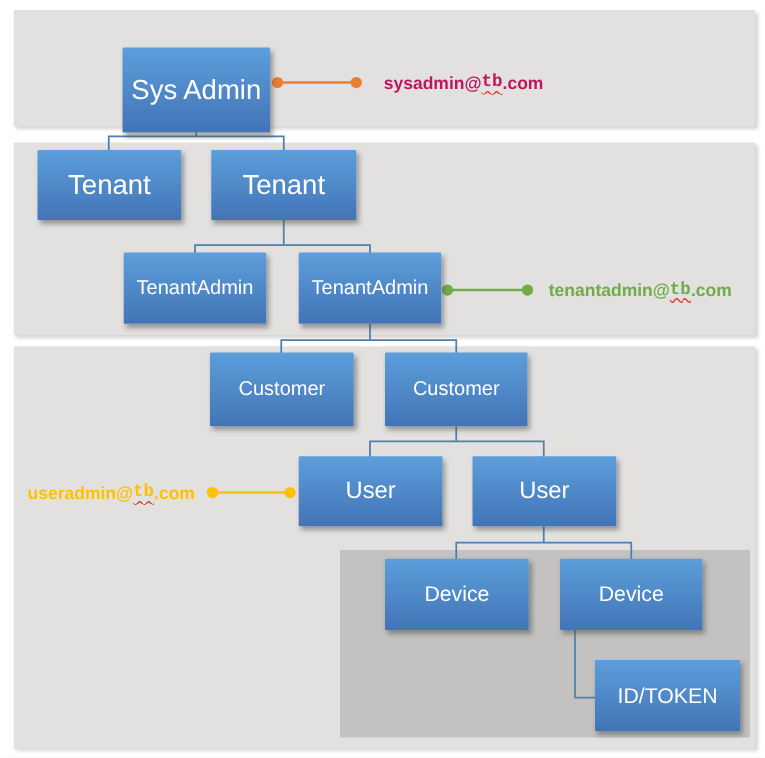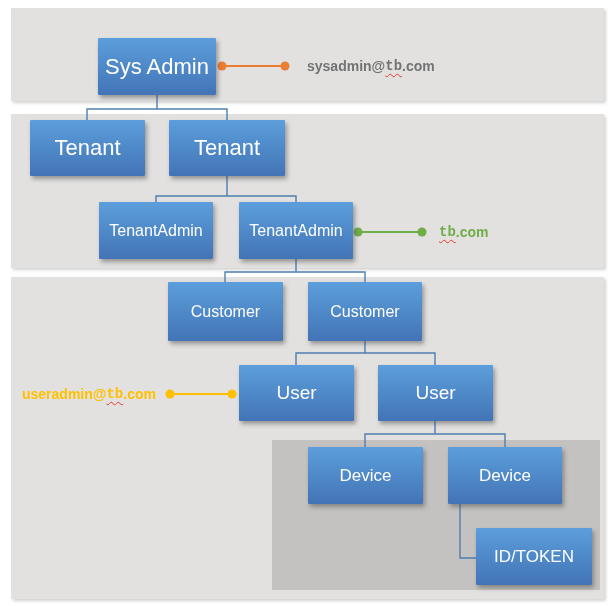"Sys Admin" .n0 { height: 57px -> 68px }
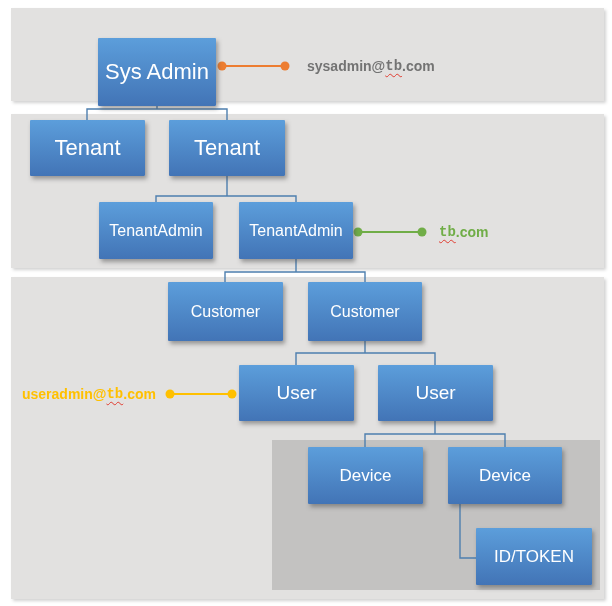"sysadmin@" div.email { color: #737373 -> #be185d }
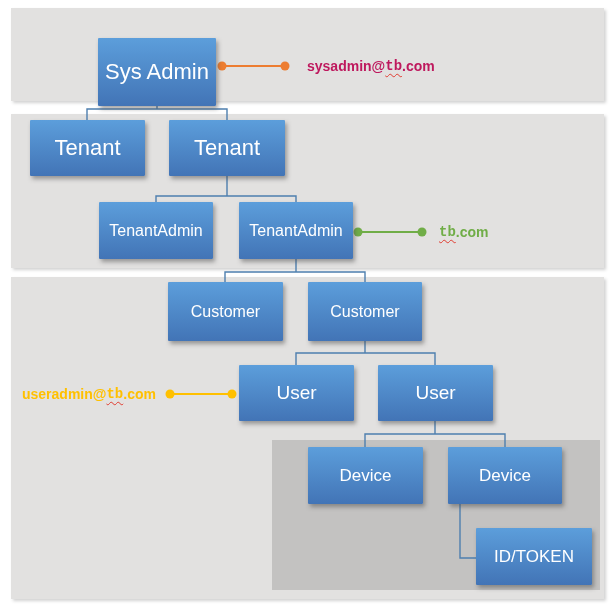"tenantadmin@" span { html: none -> <span>tenantadmin@</span> }
